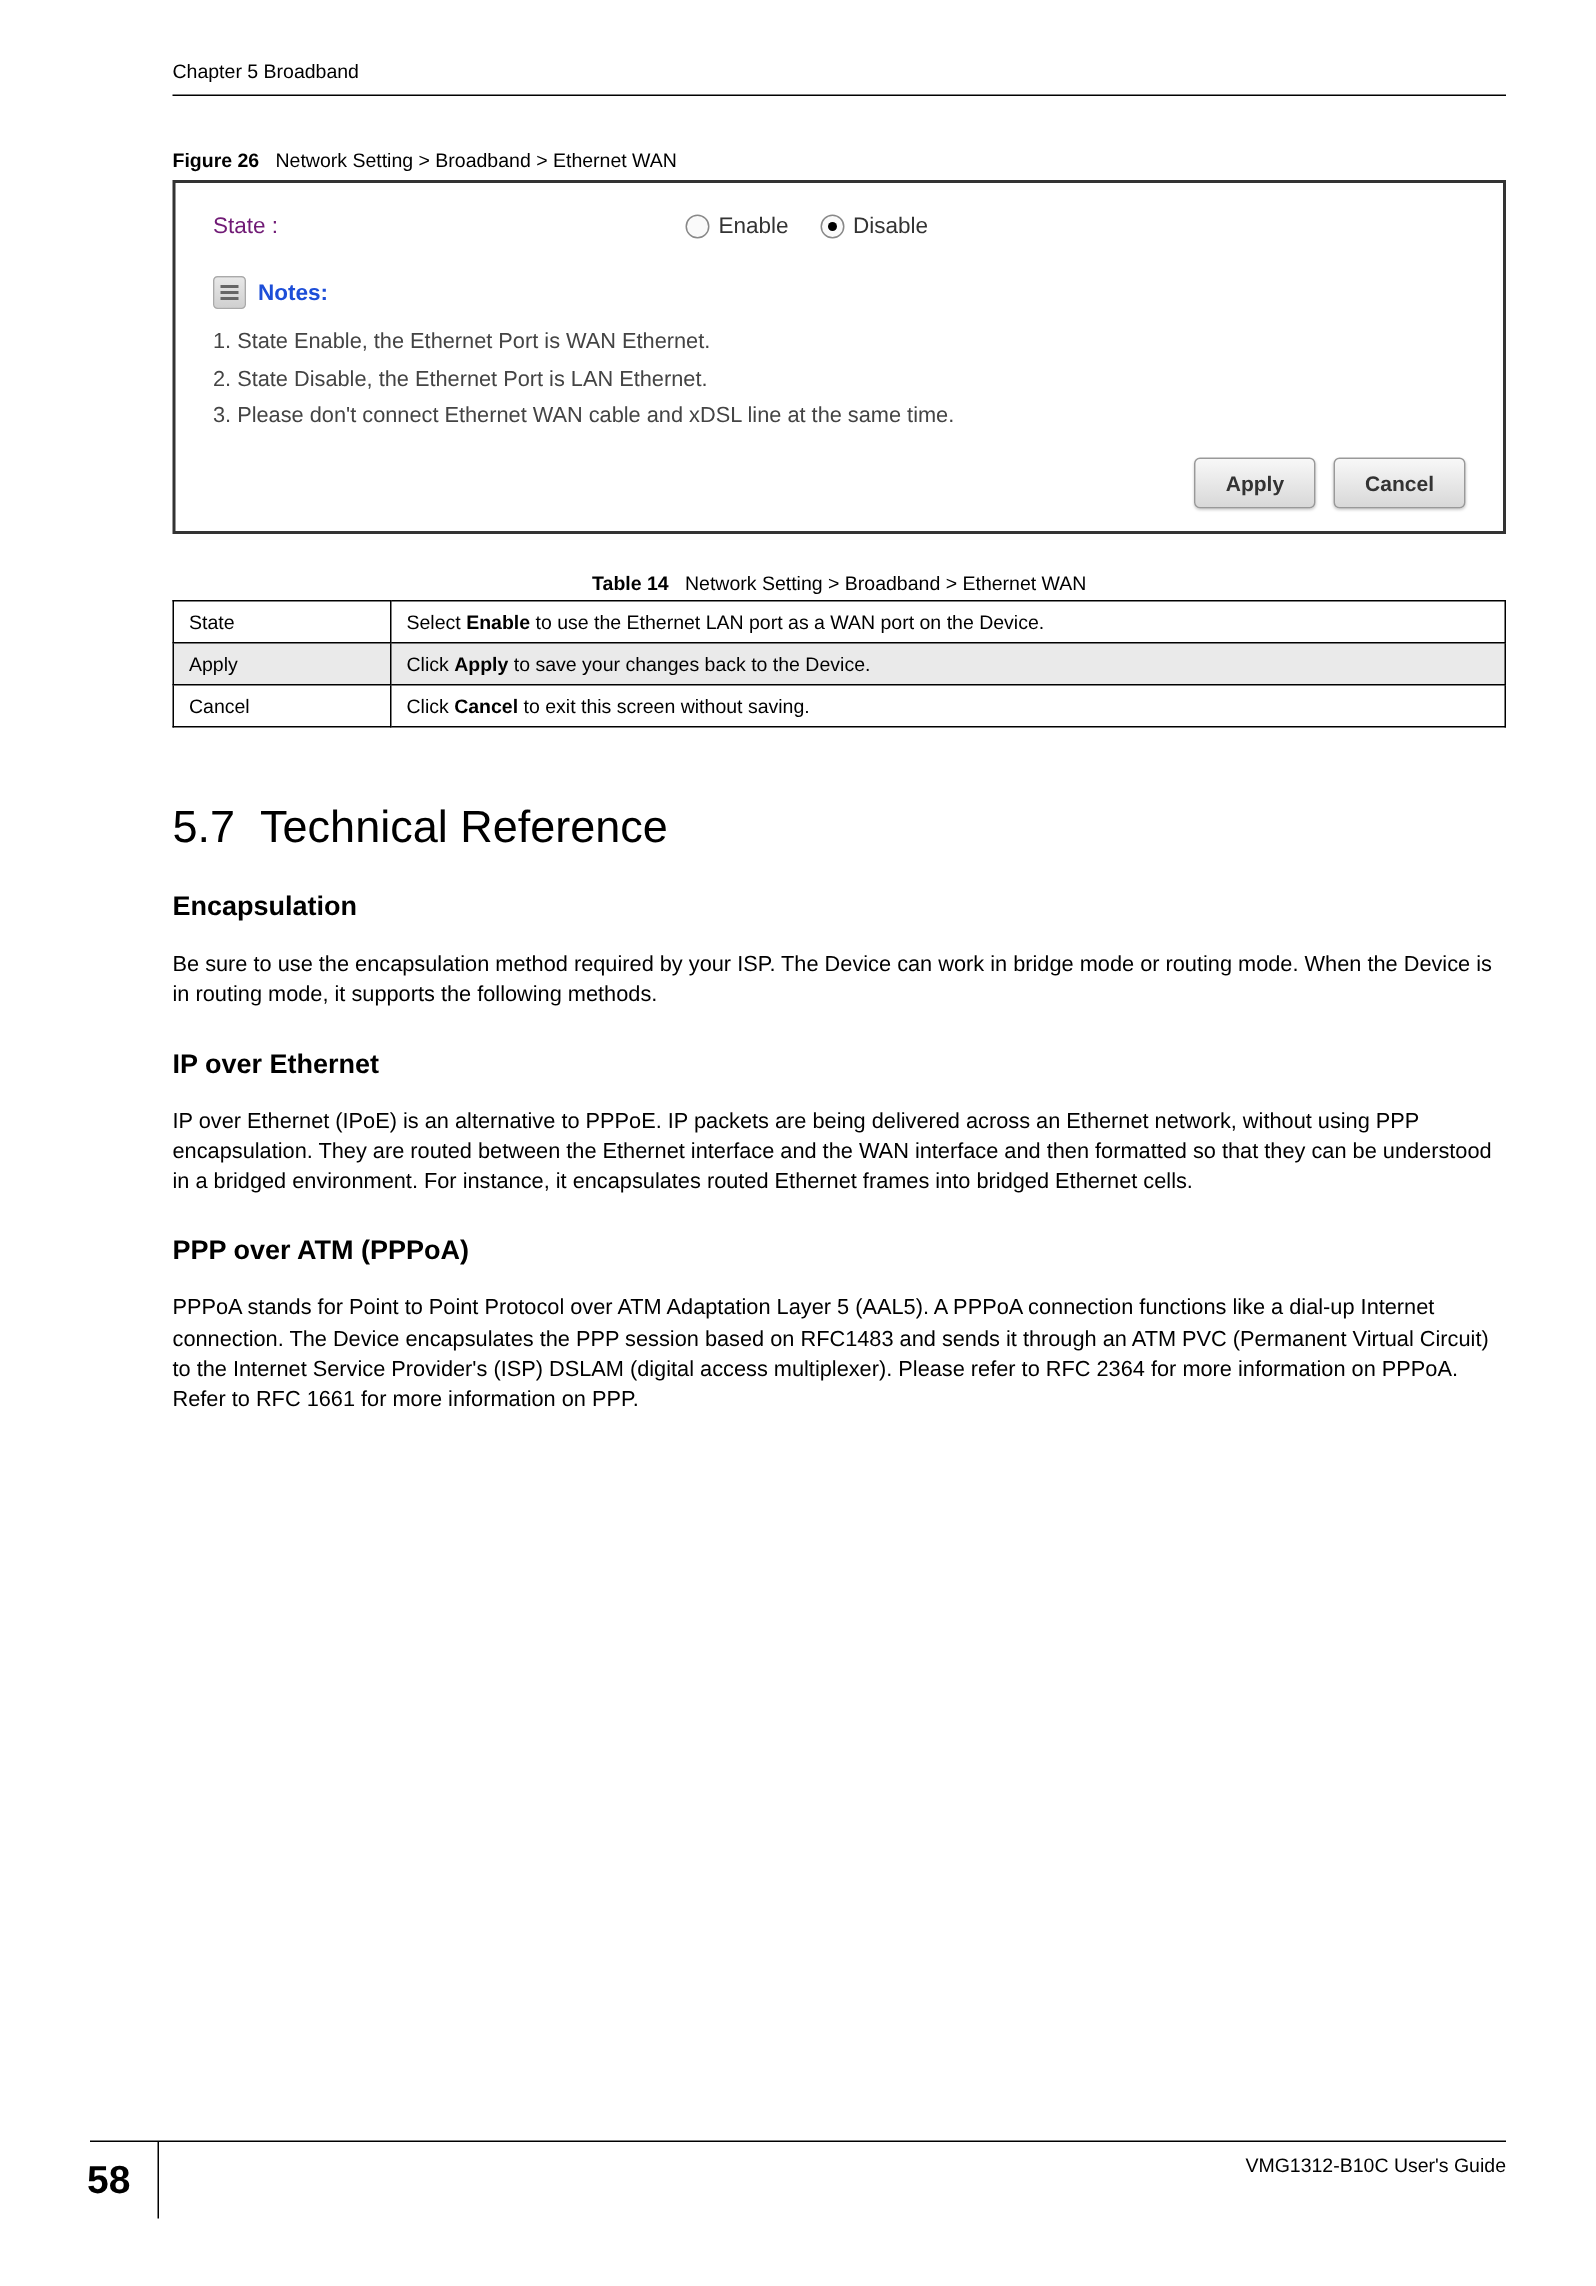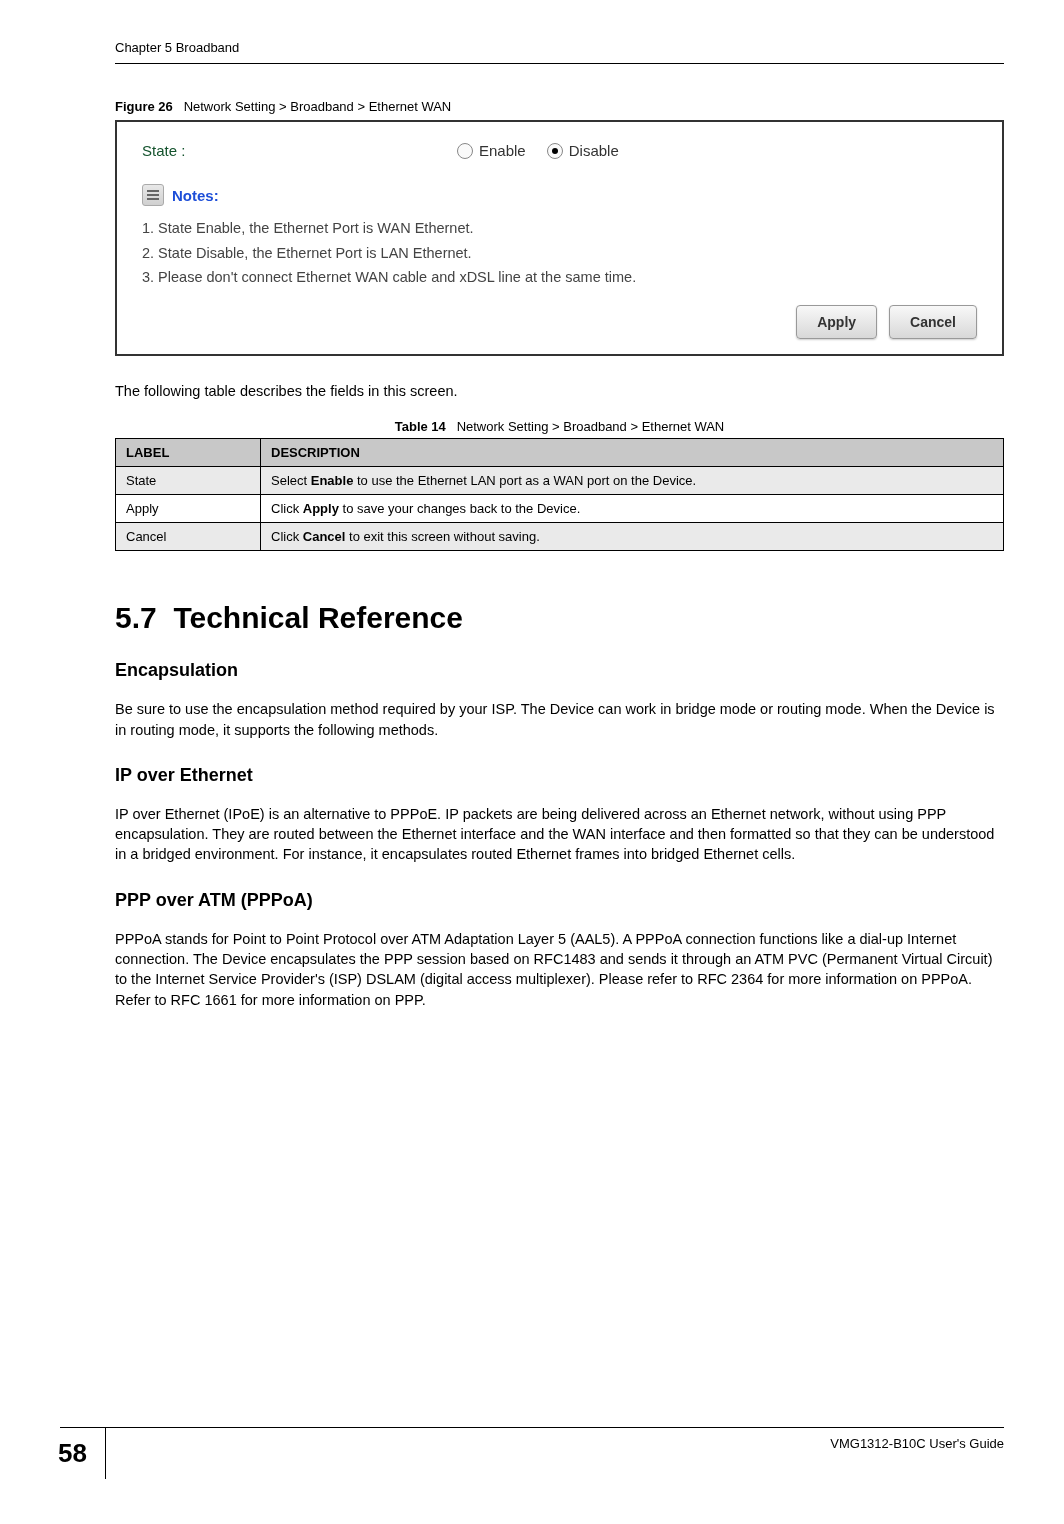"State :" .state-label { color: #14532d -> #701a75 }
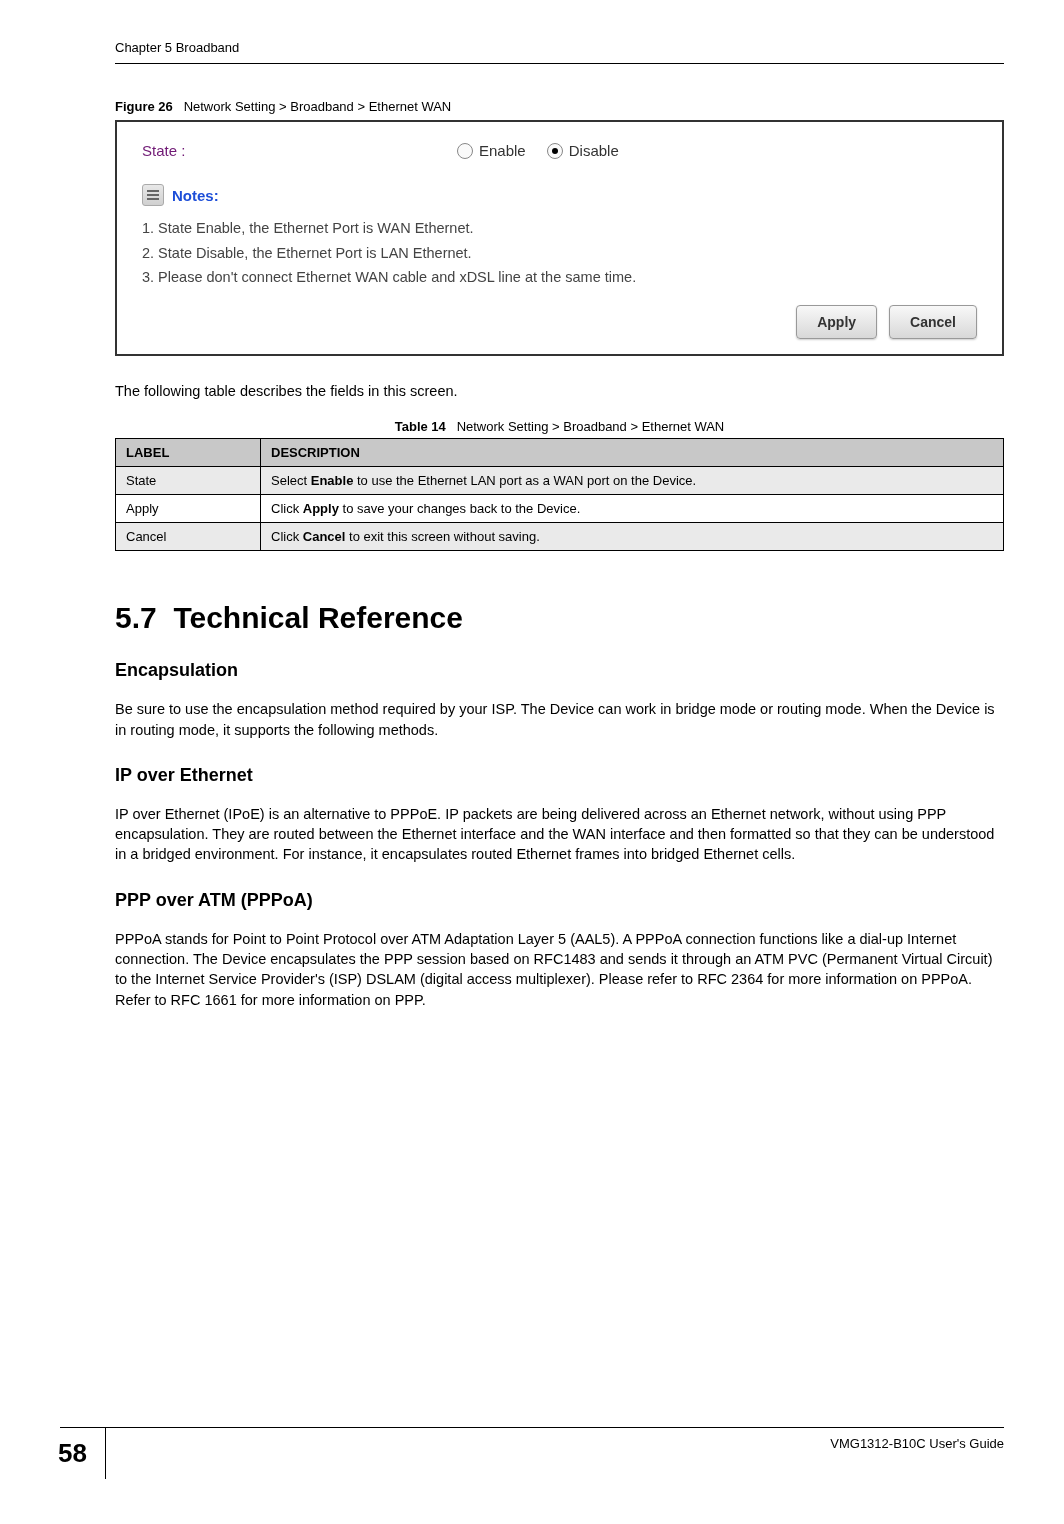"The following table describes the" div.body-text { html: <div>The following table describes the fields in this screen.</div> -> none }
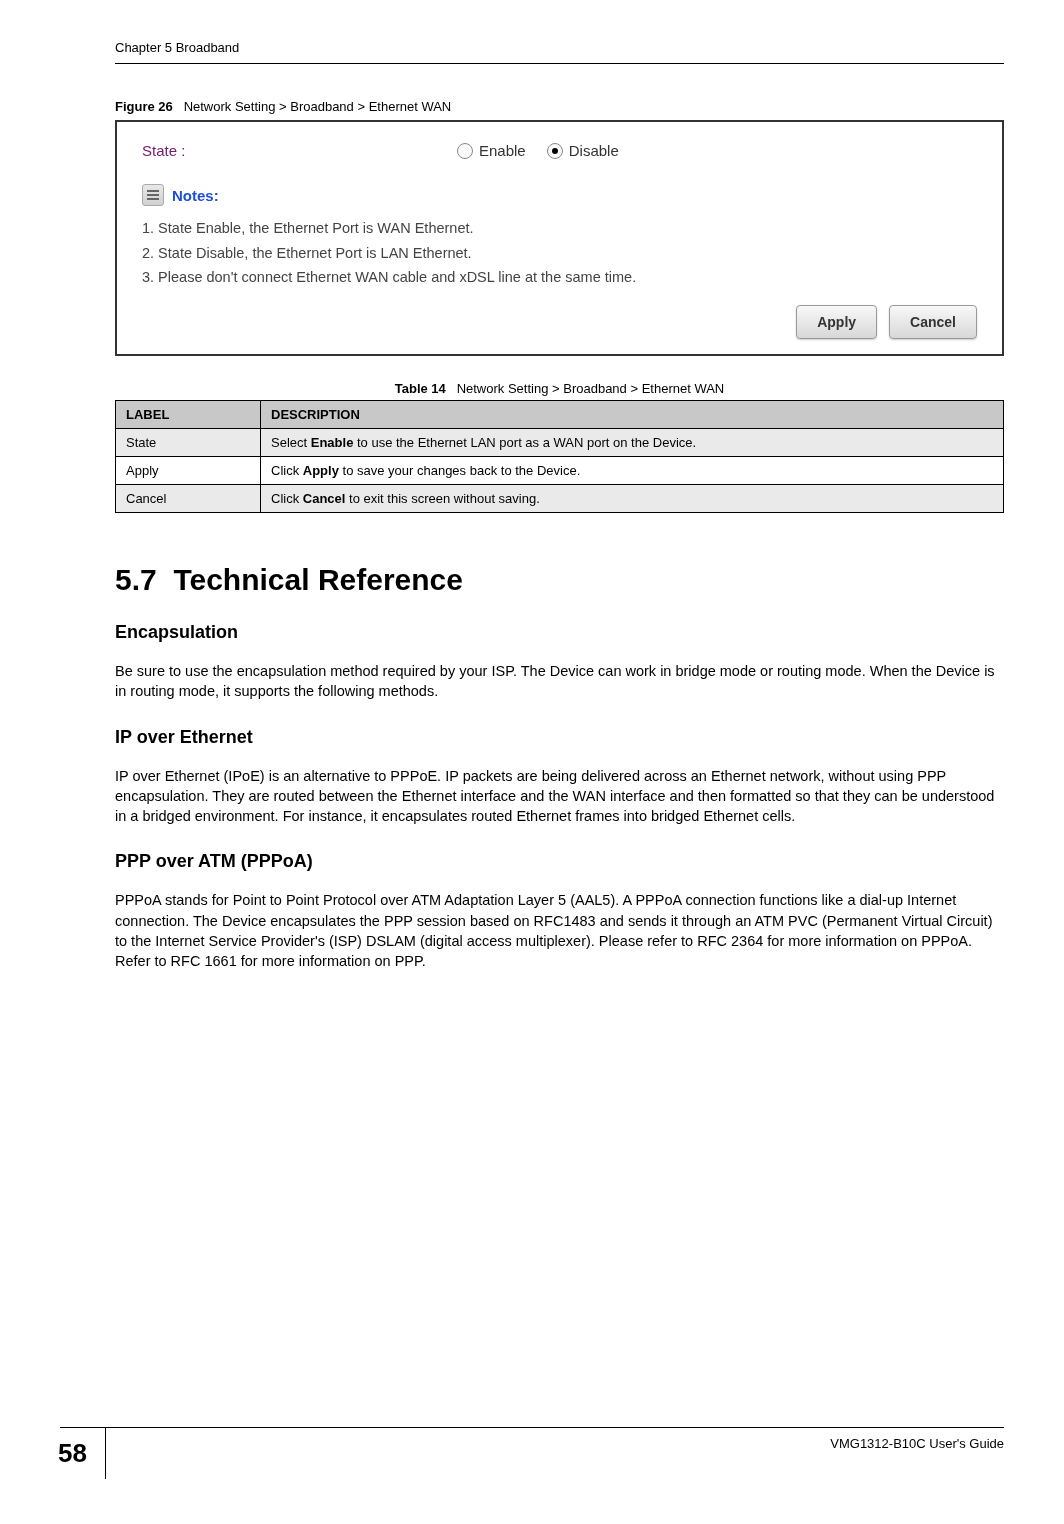"LABEL" tr { html: <tr> <th>LABEL</th> <th>DESCRIPTION</th> </tr> -> none }
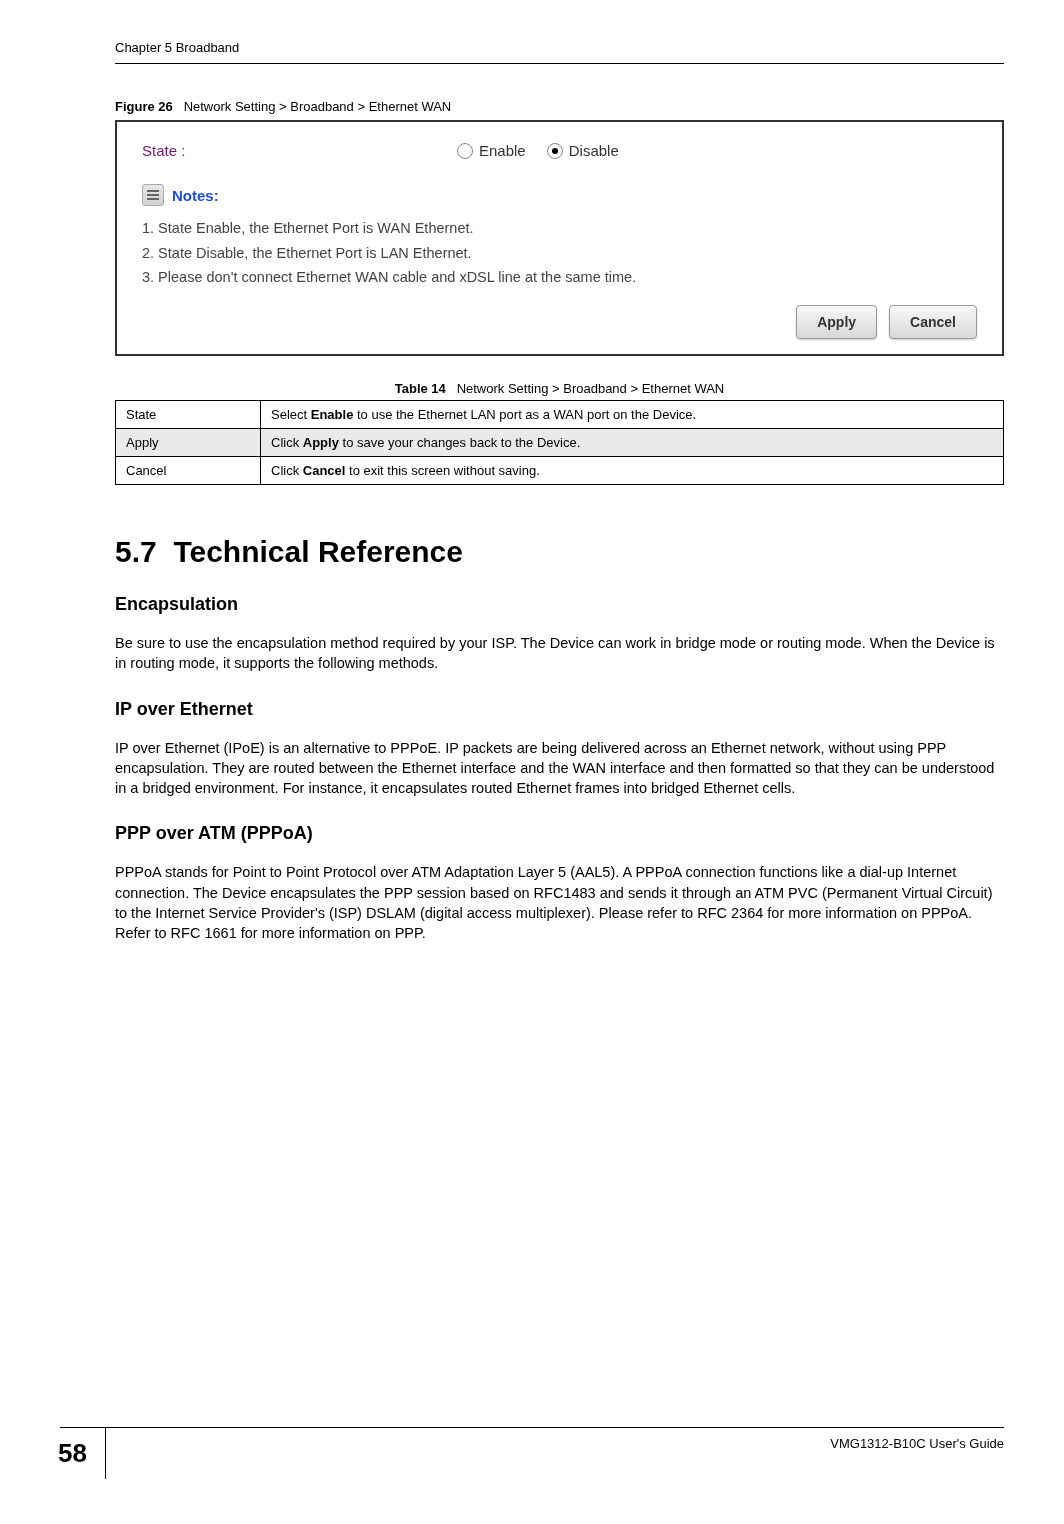"5.7 Technical Reference" .section-heading { font-weight: bold -> normal }
